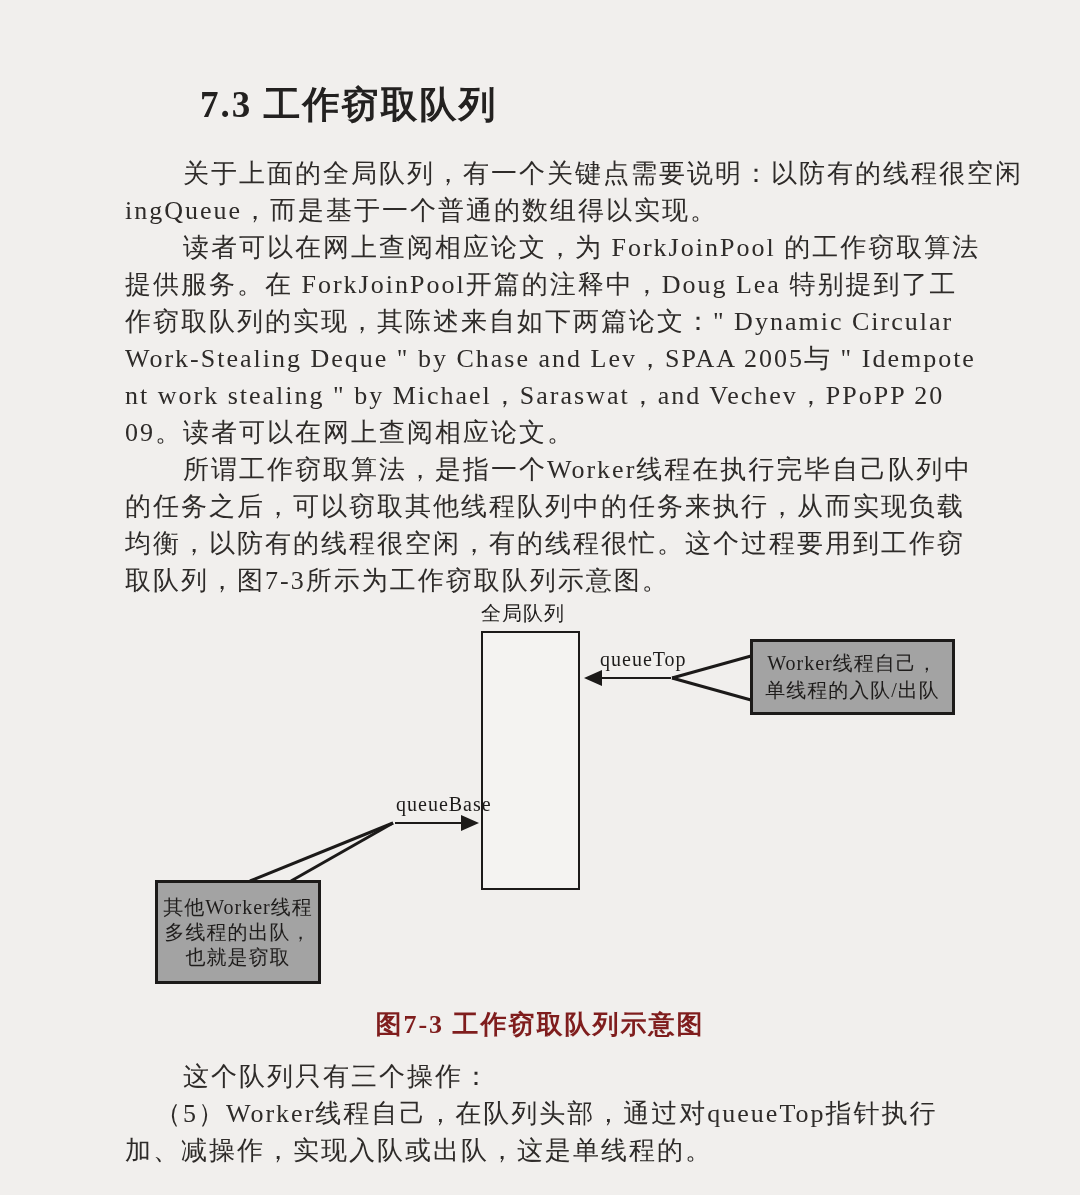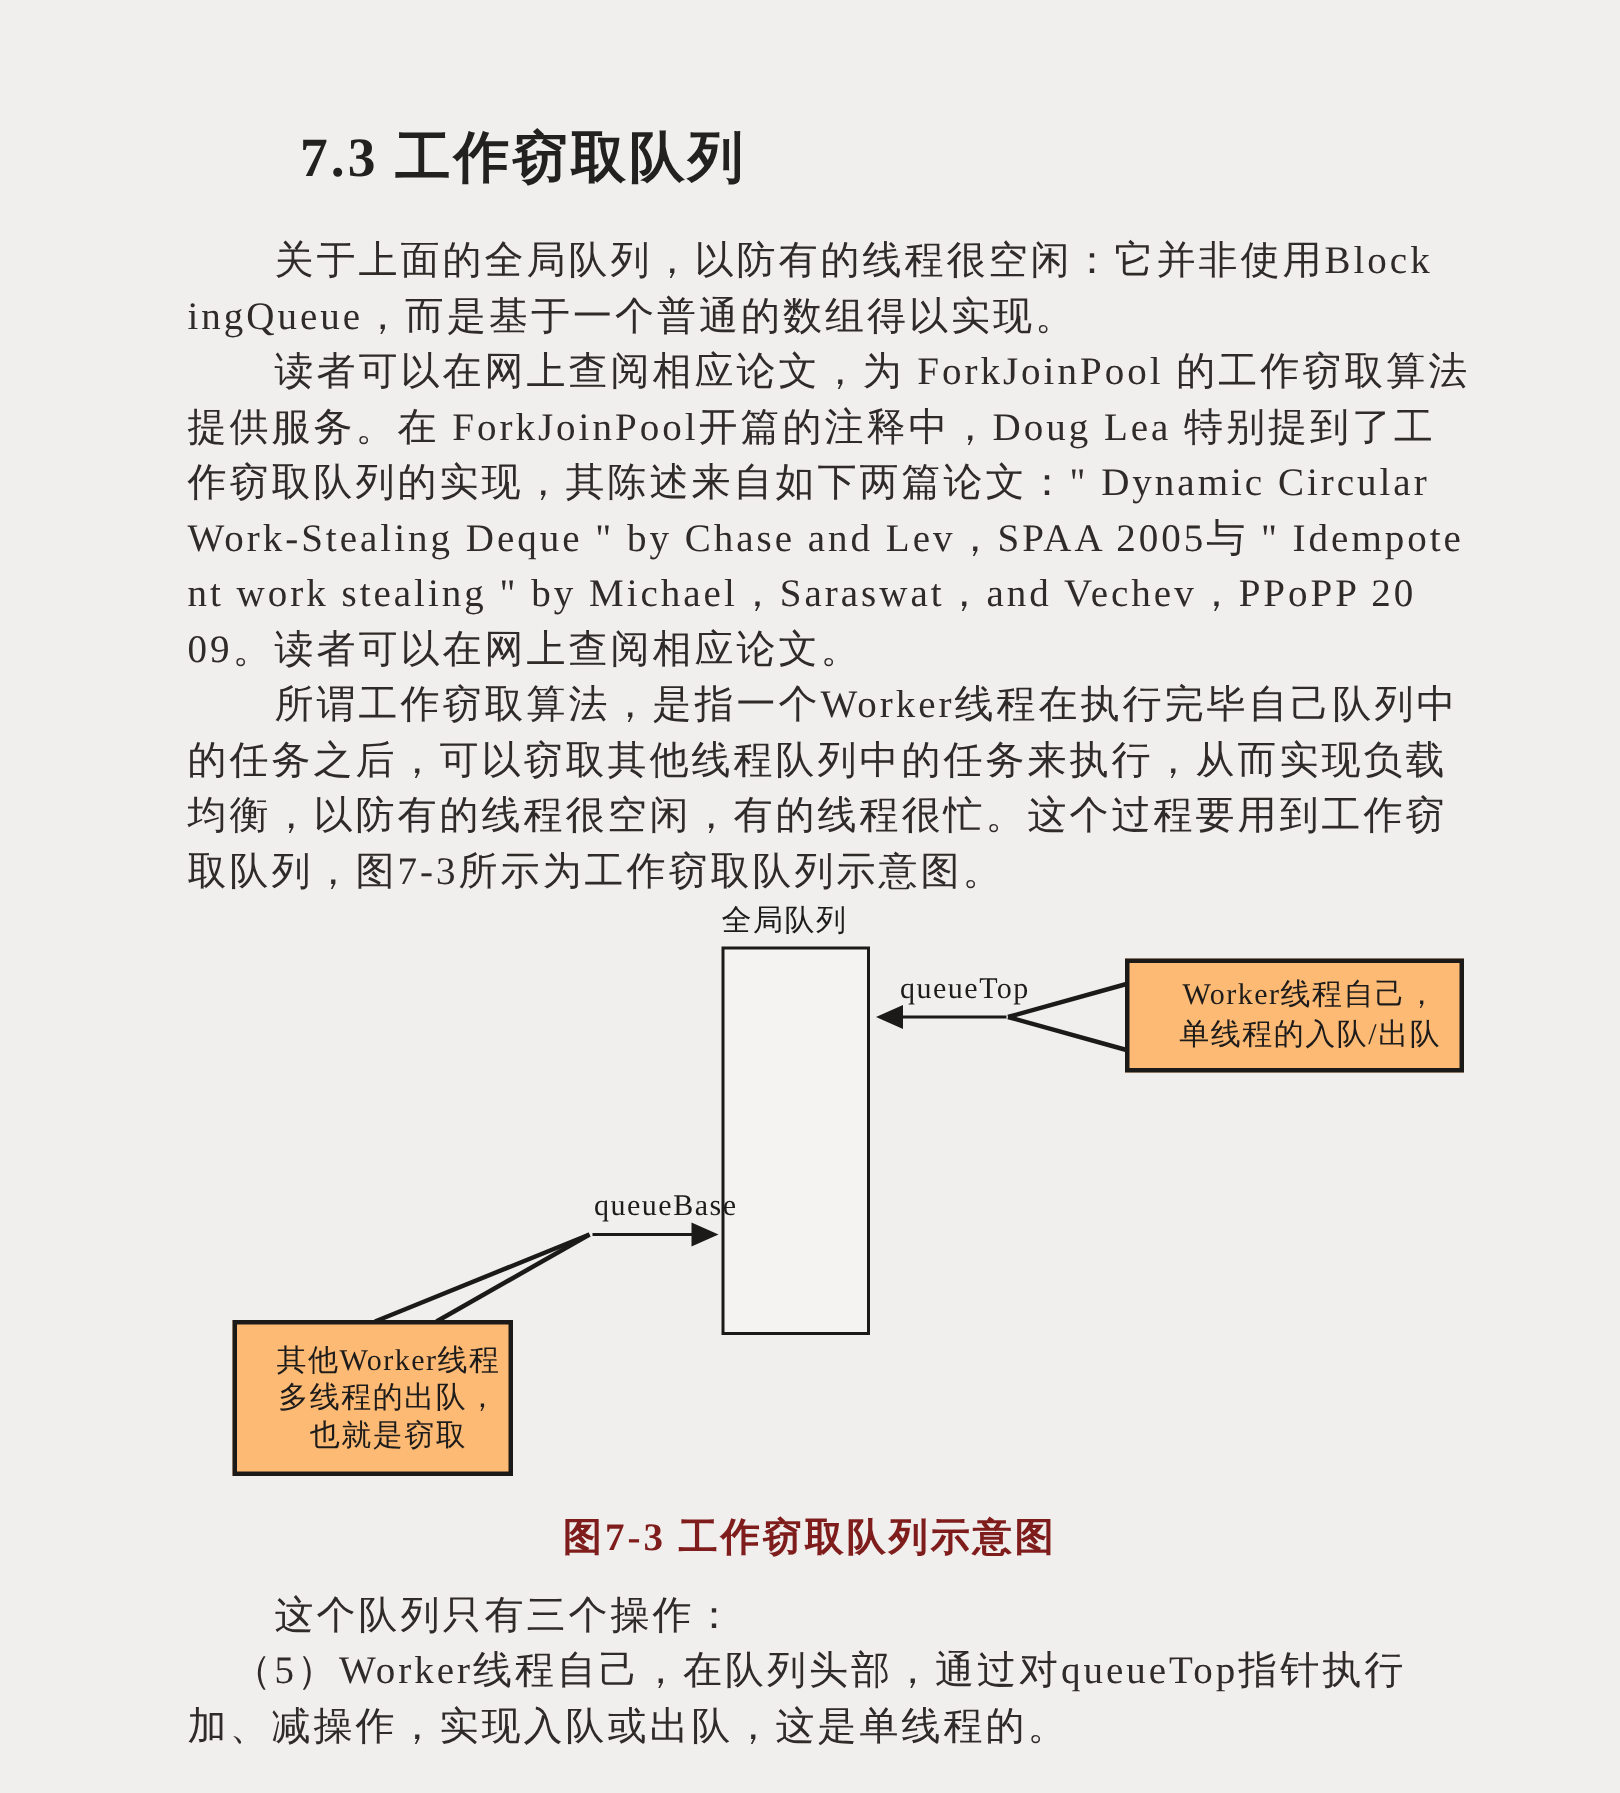"关于上面的全局队列，以防有的线程很空闲：它并非使用Block" div.line { text: 以防有的线程很空闲：它并非使用Block -> 有一个关键点需要说明：以防有的线程很空闲 }
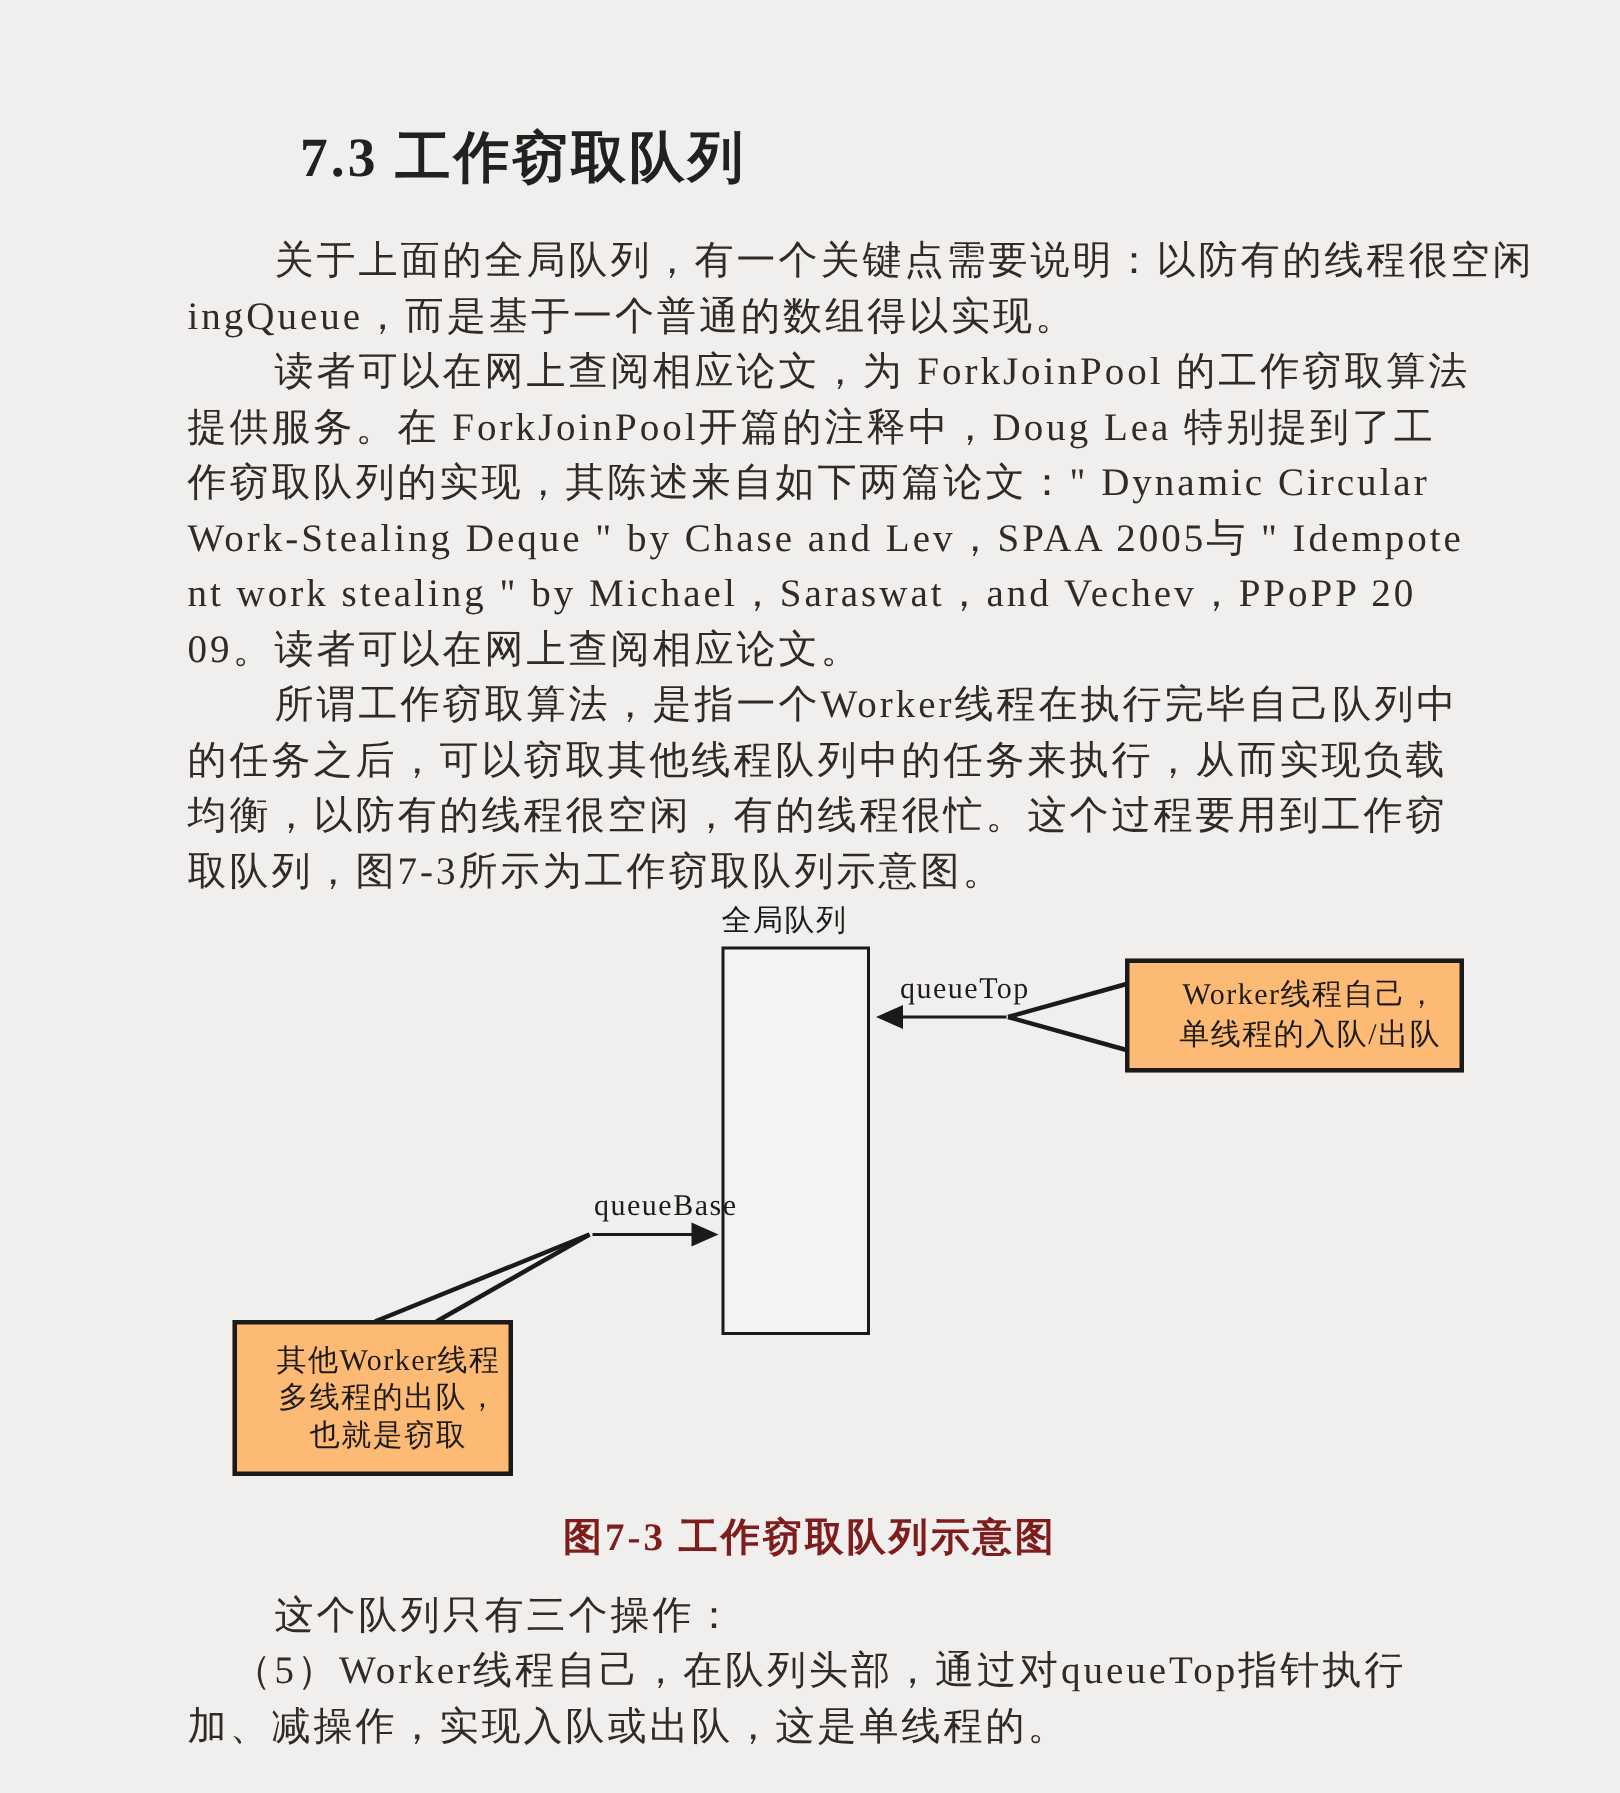"Worker线程自己，" .callout { background: #fdba74 -> #a3a3a3; padding-left: 21px -> none }
